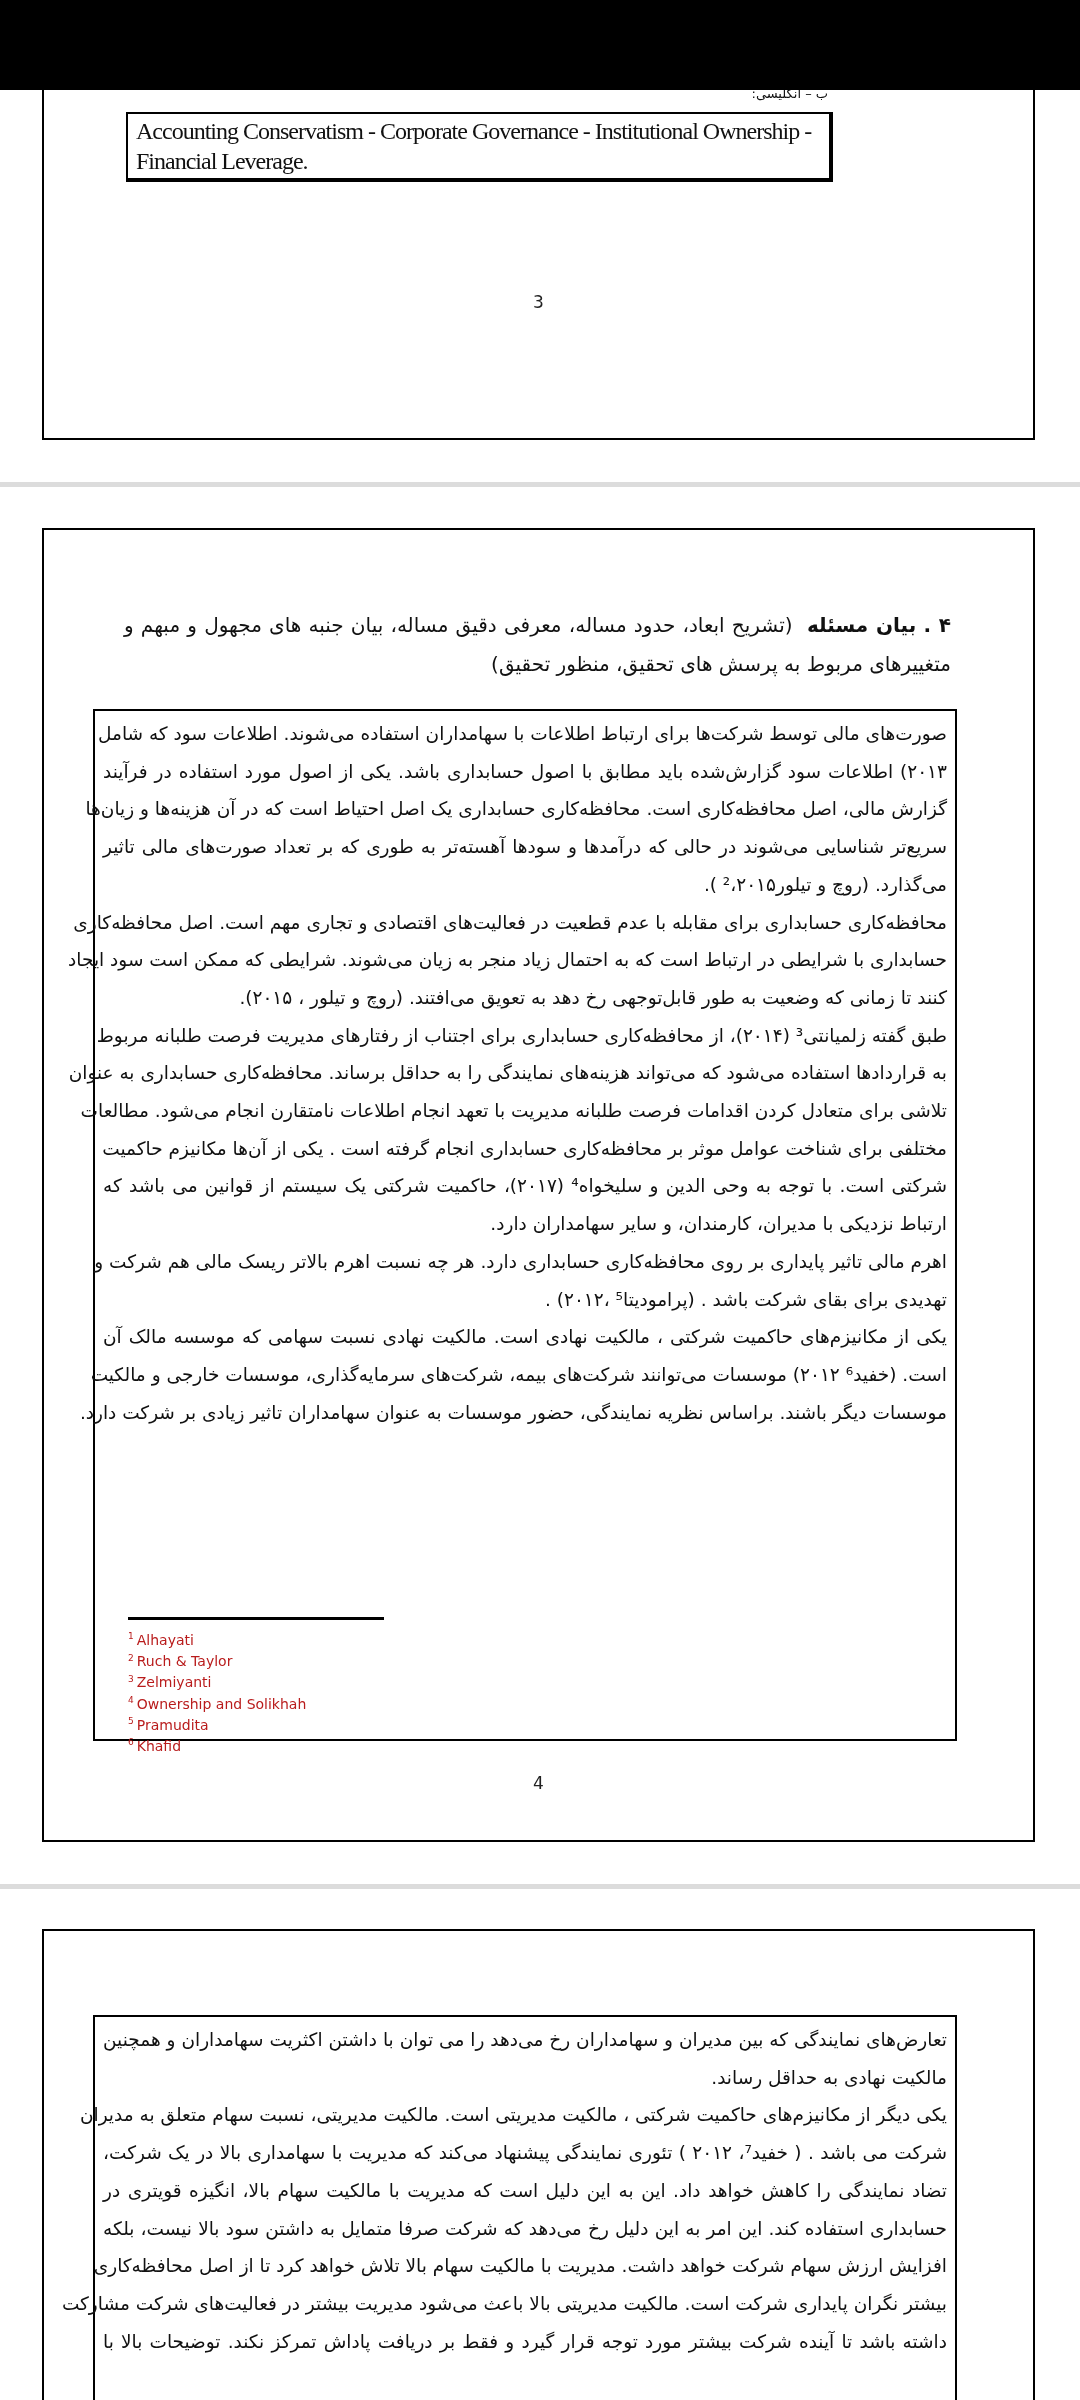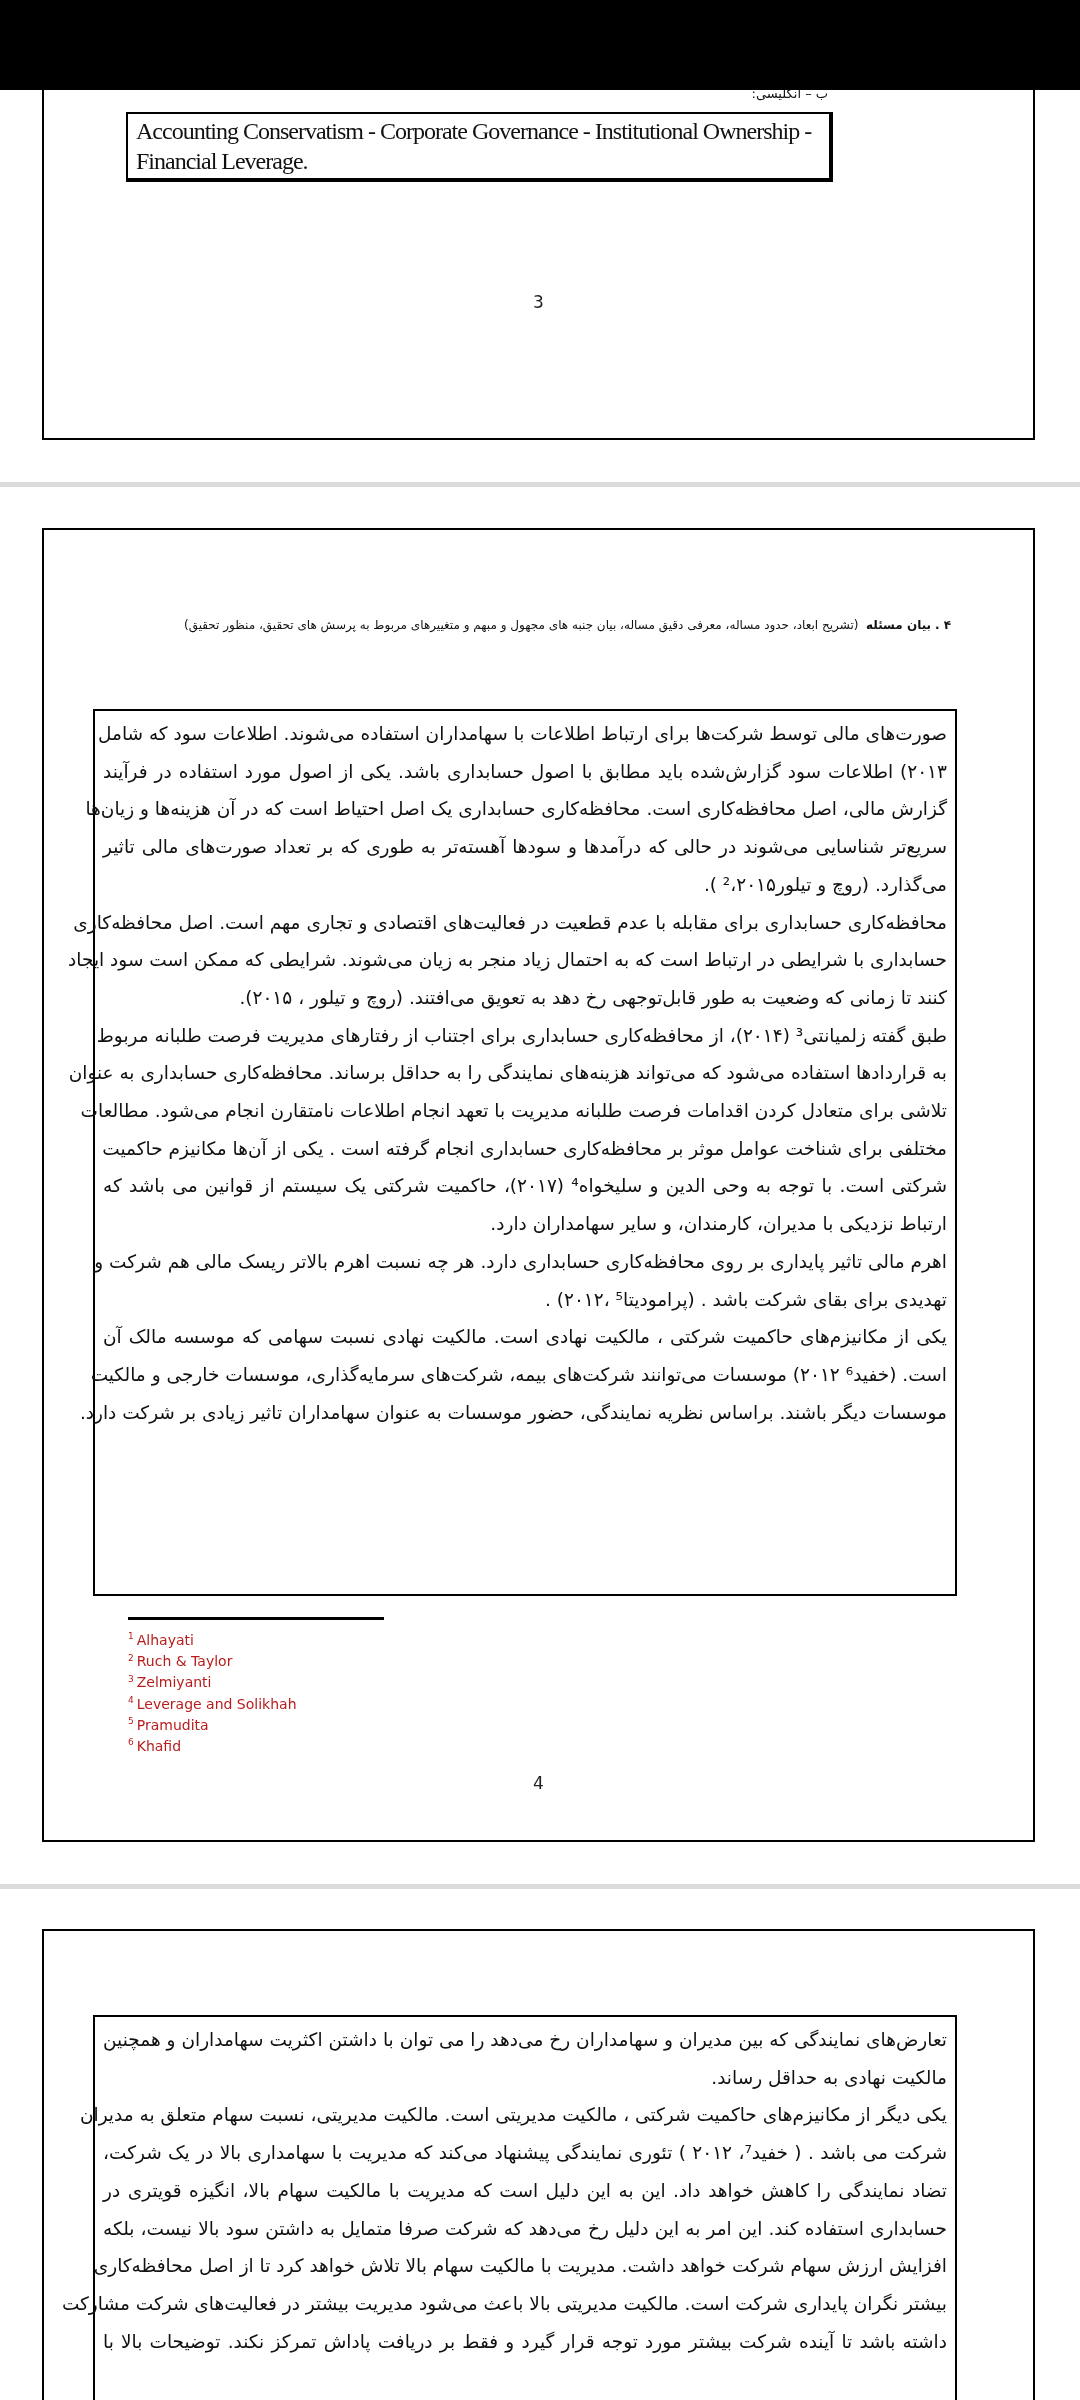"۴ . بیان مسئله (تشریح" .section-heading { font-size: 12px -> 20px }
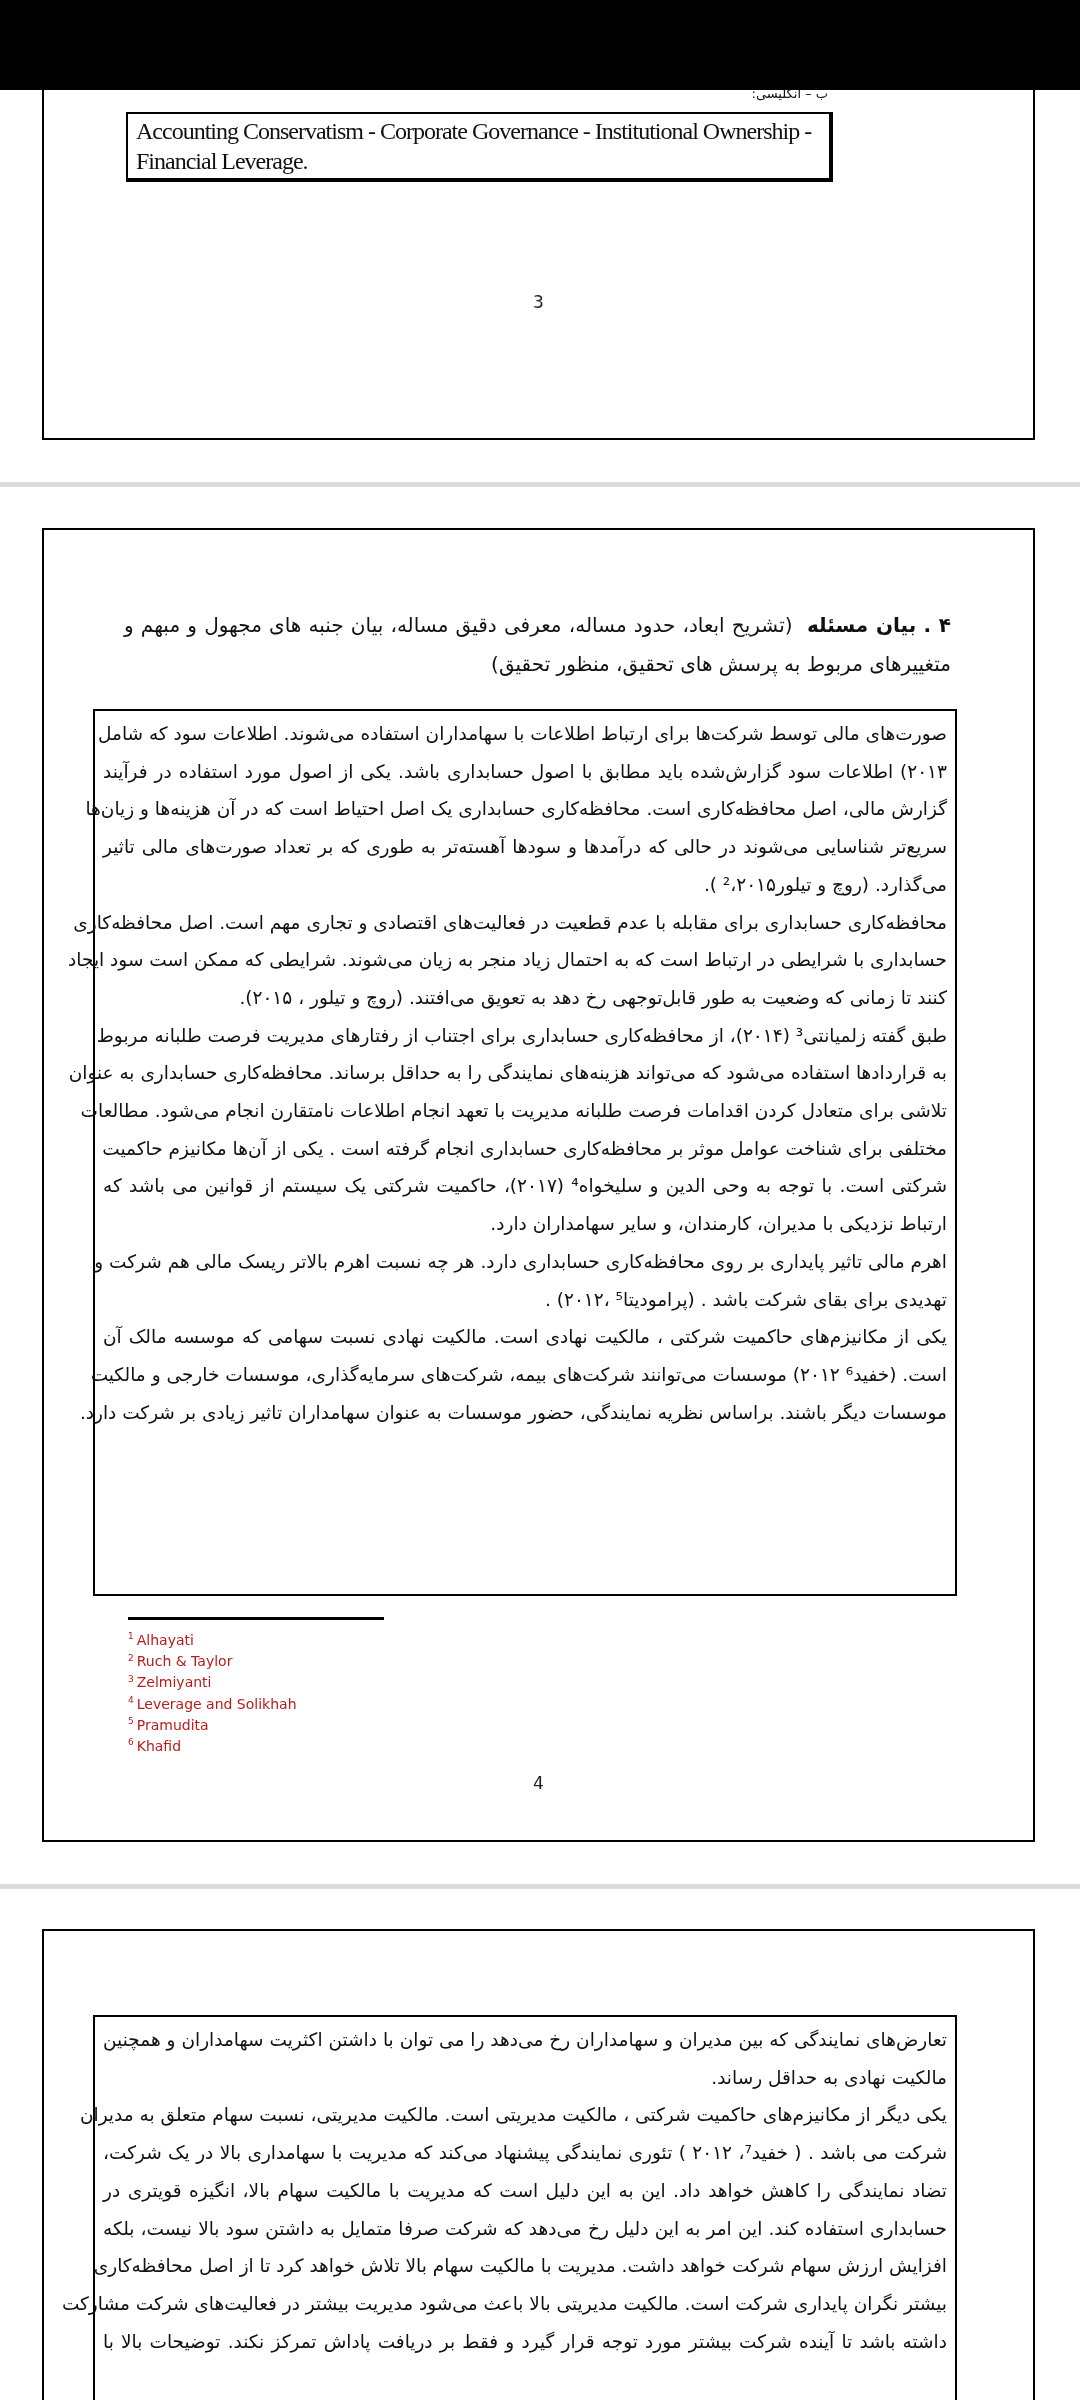"صورت‌های مالی توسط شرکت‌ها برای" #page4 .body-box { height: 887px -> 1032px }
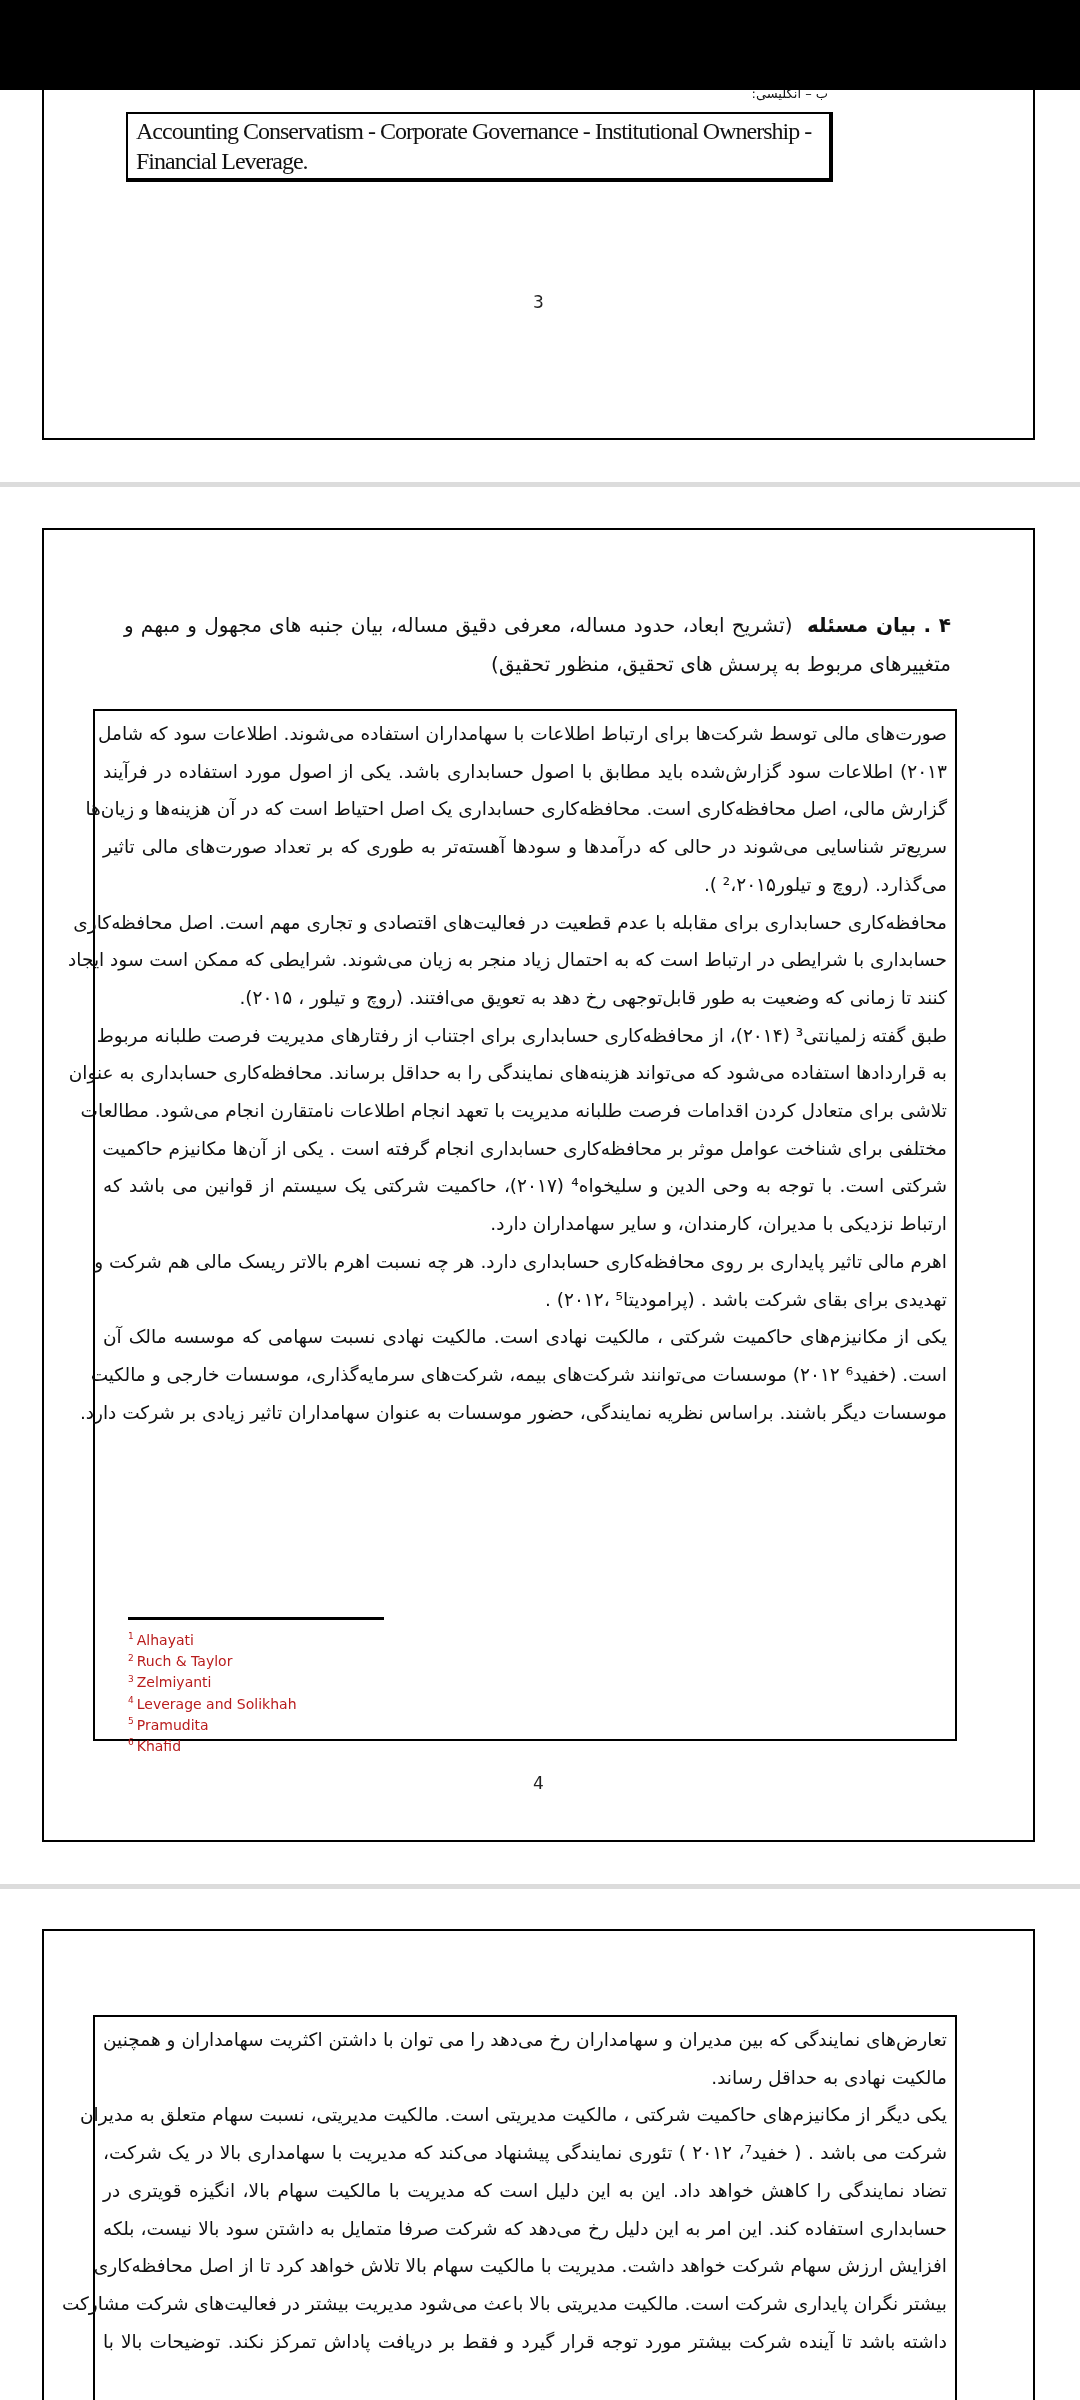"Leverage and Solikhah" span { text: Leverage -> Ownership }
